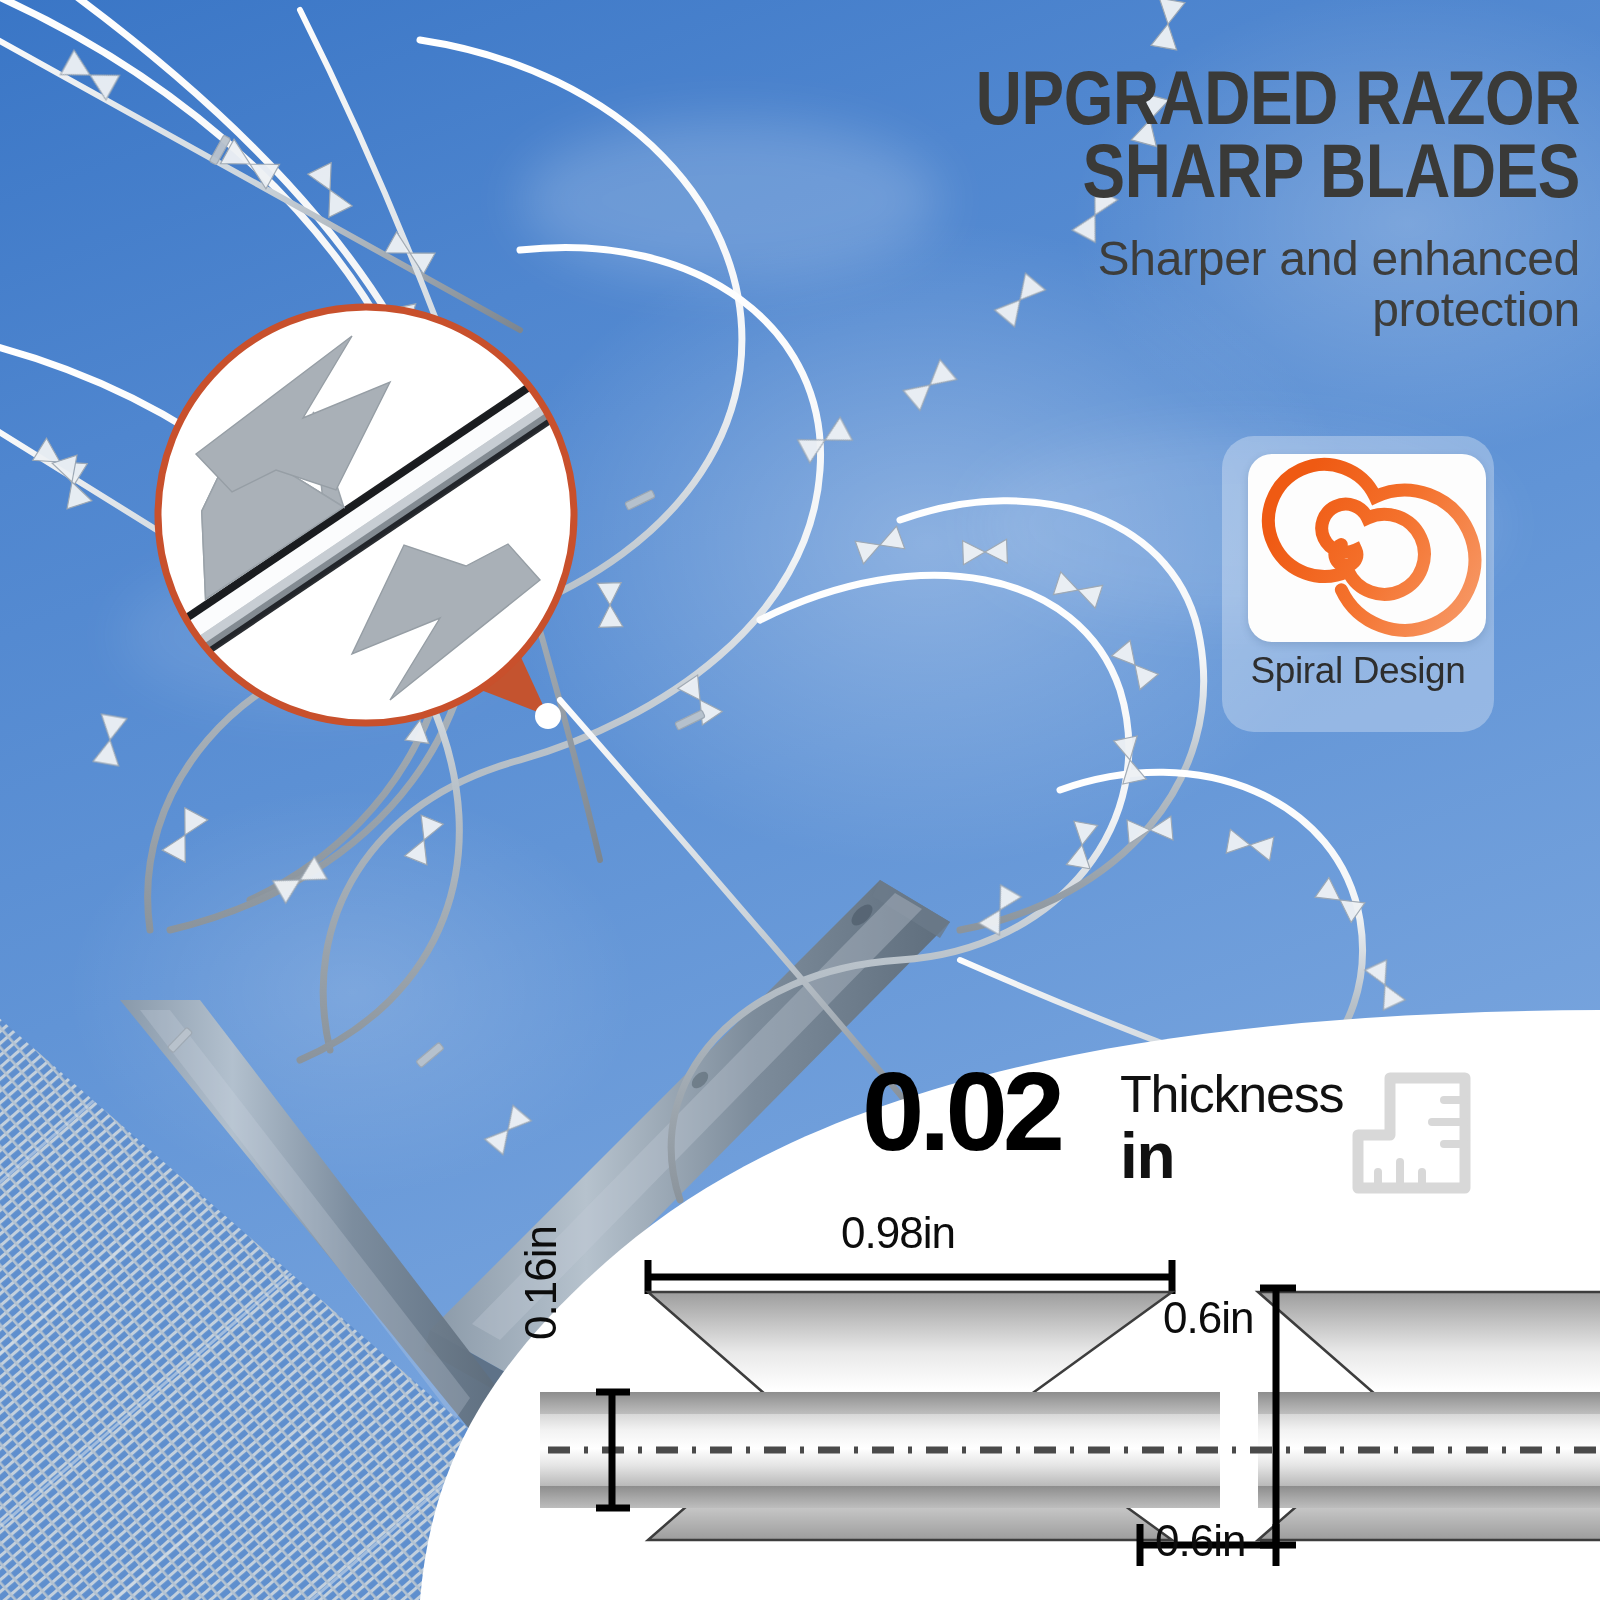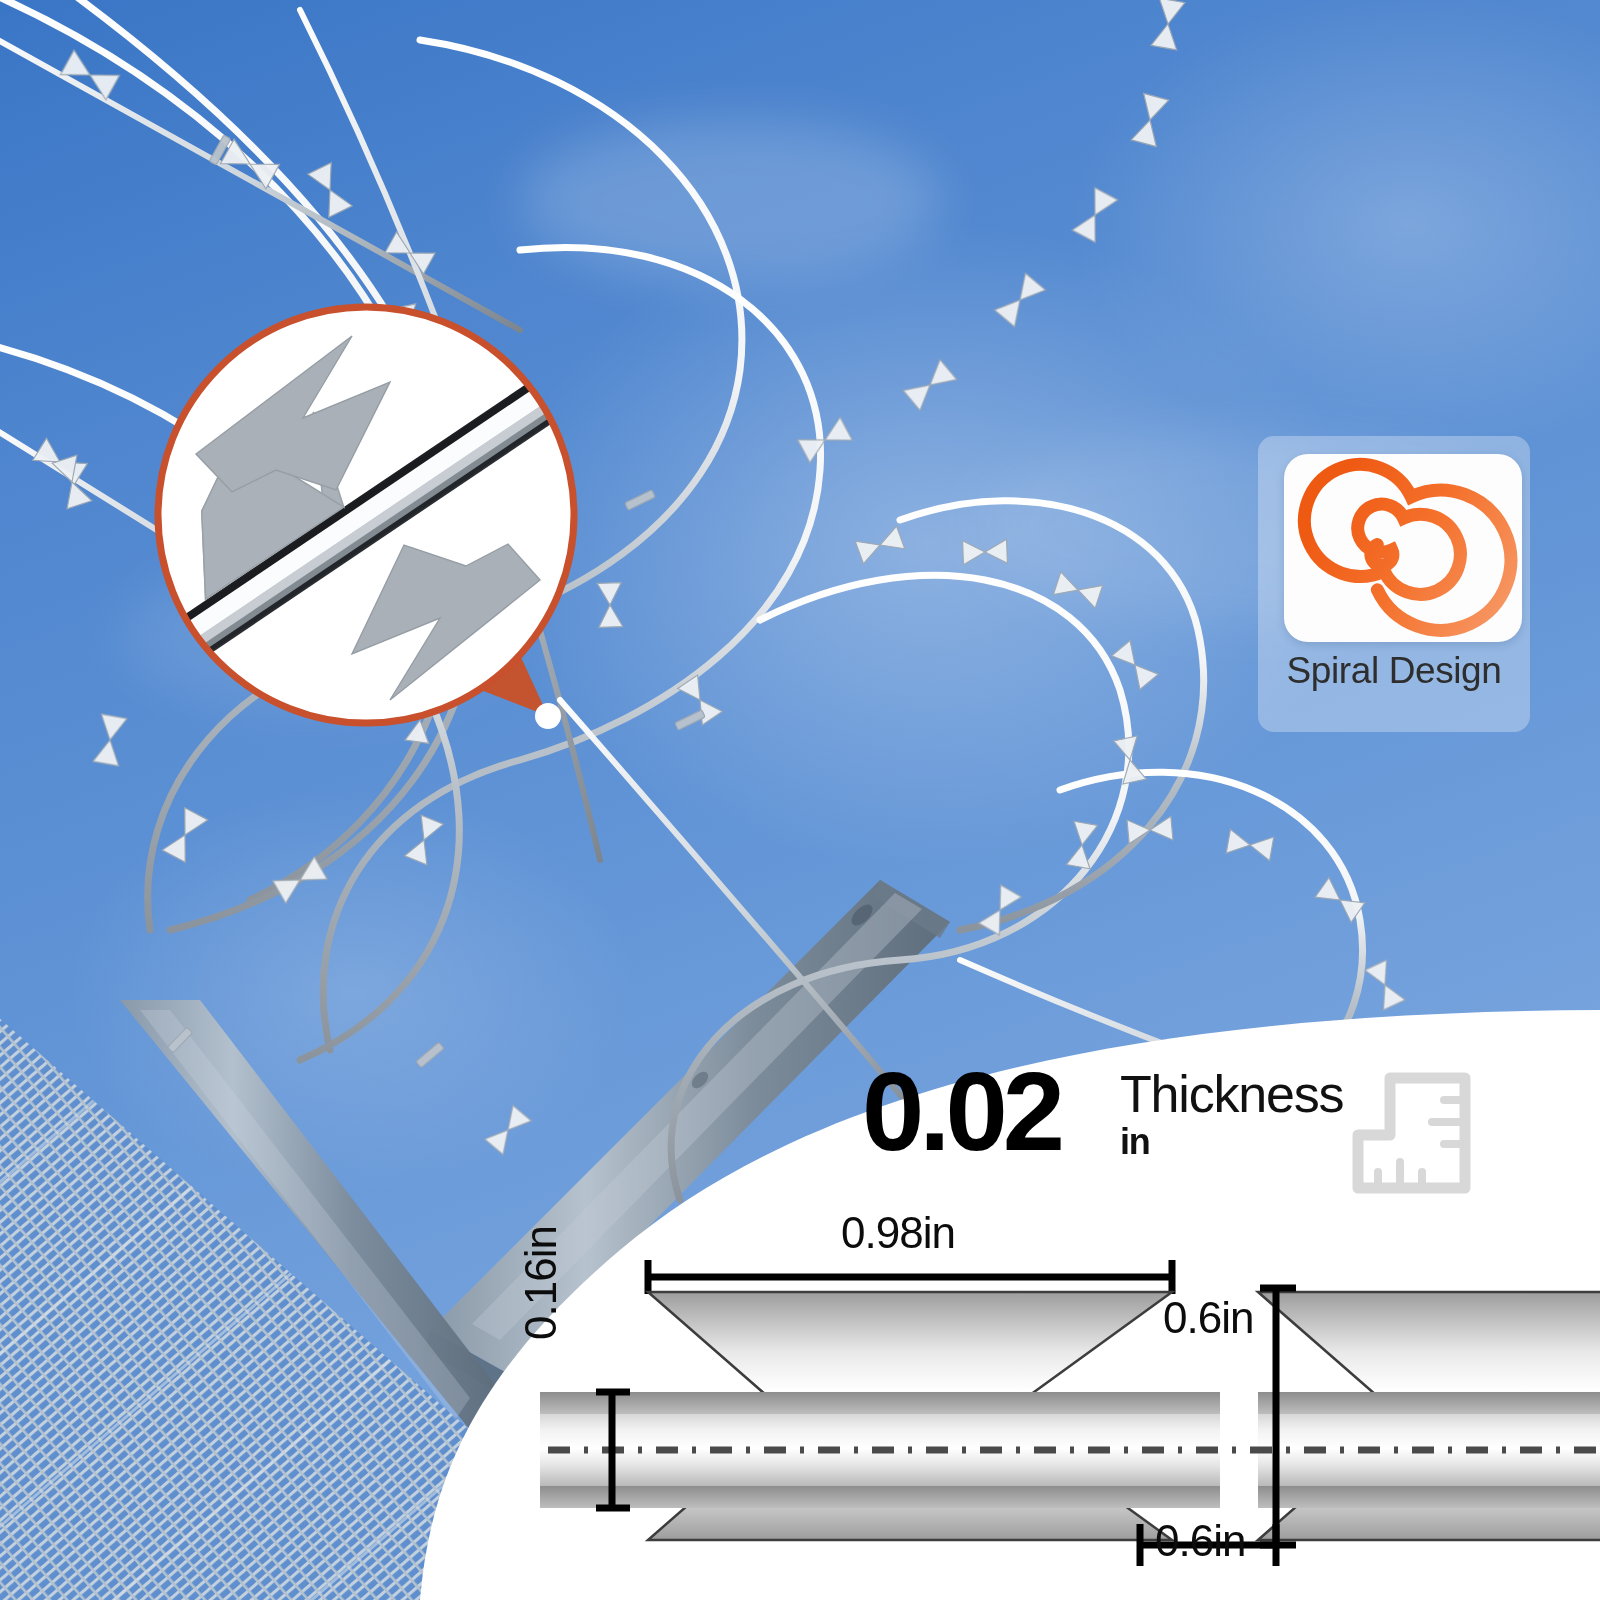"UPGRADED RAZOR" div.headline { html: none -> <div> <div>UPGRADED RAZOR</div> <div>SHARP BLADES</div> <div>Sharper and enhanced</div> <div>protection</div> </div> }
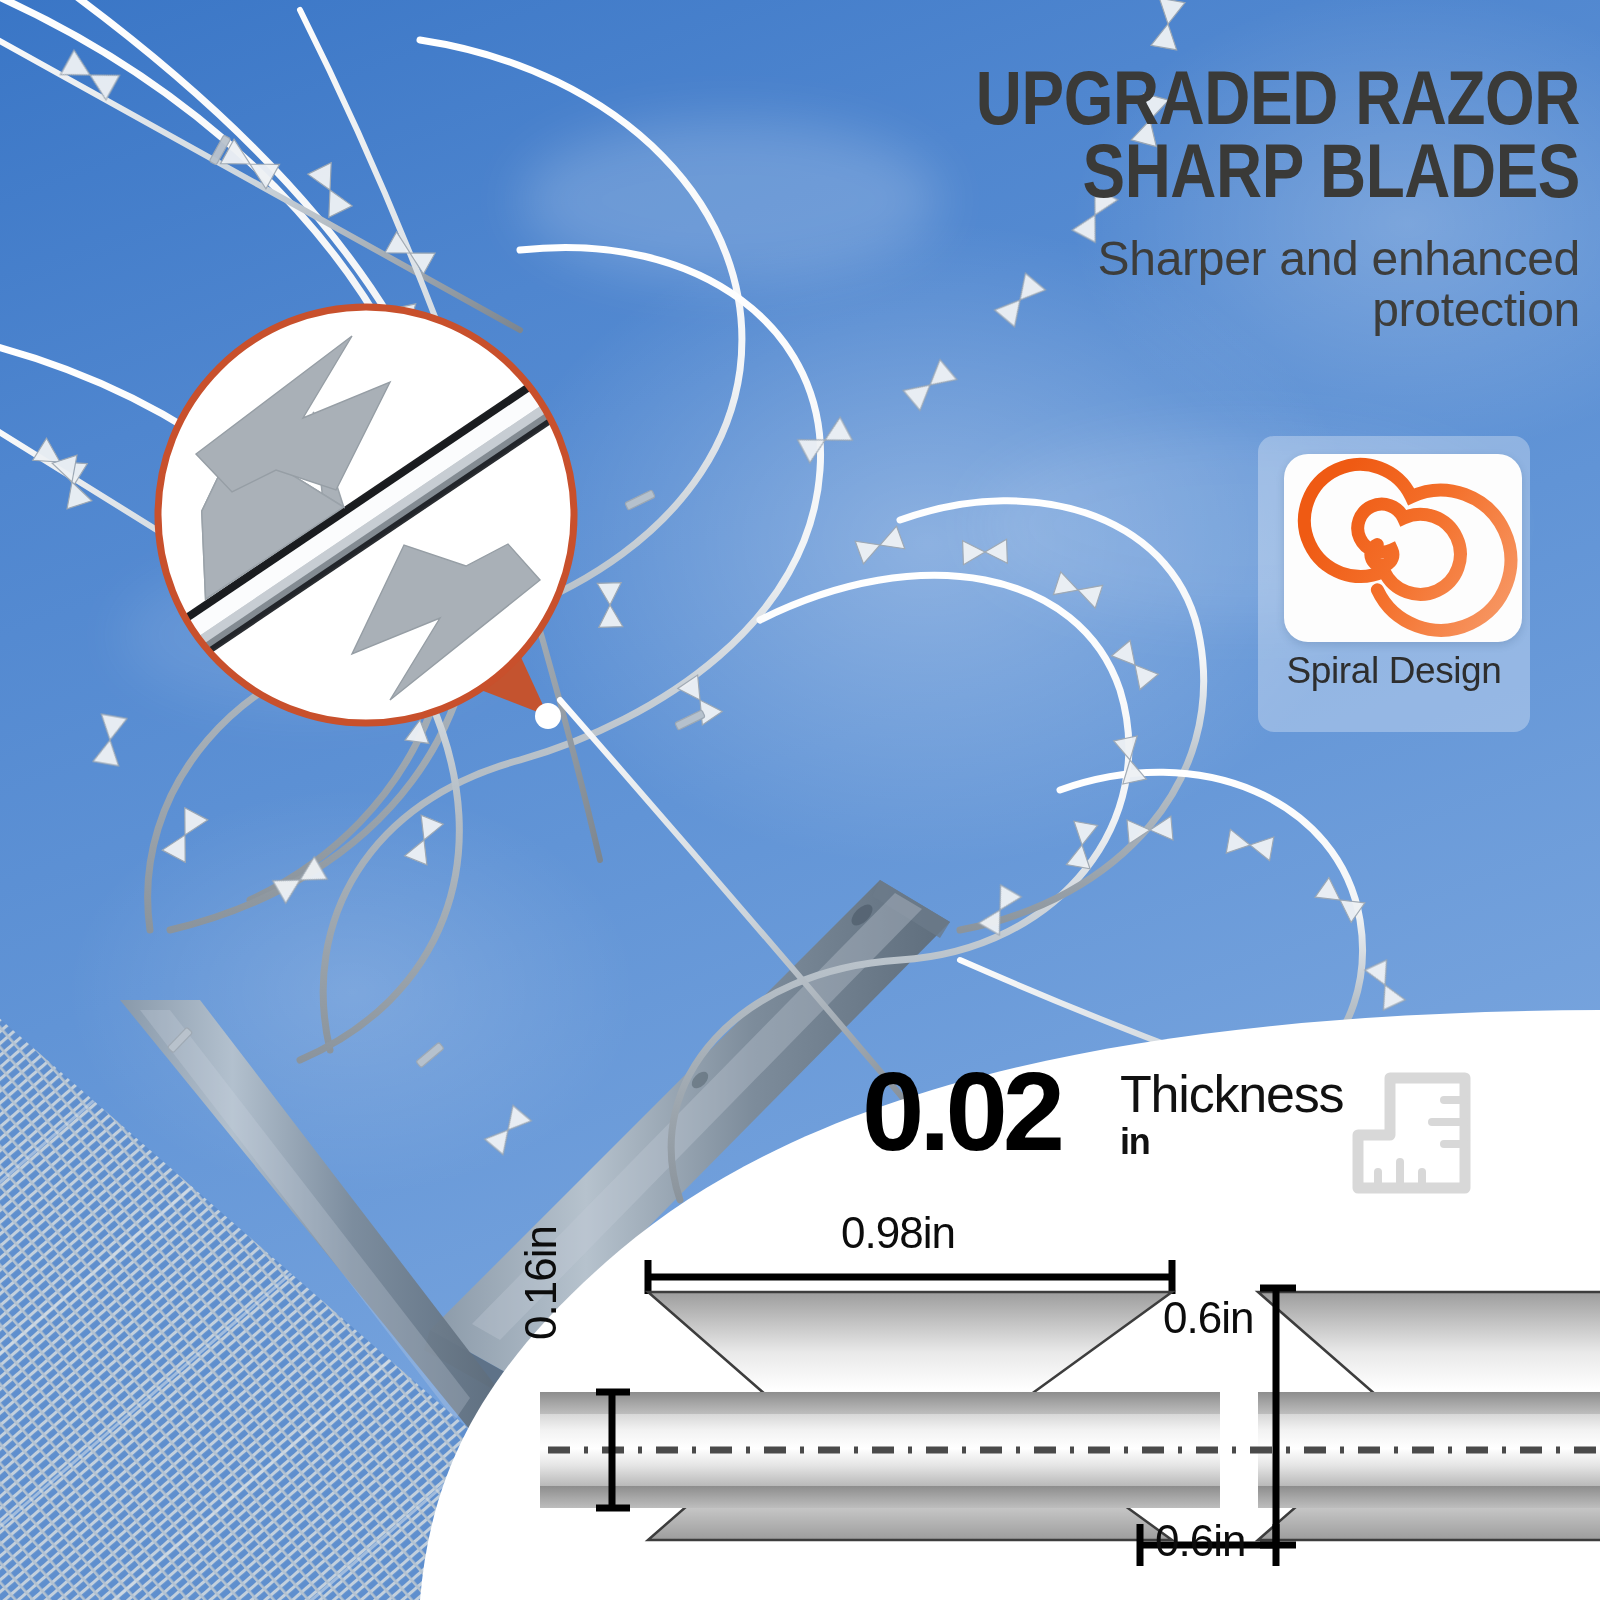"Spiral Design" .badge { border-radius: 16px -> 32px; left: 1258px -> 1222px }
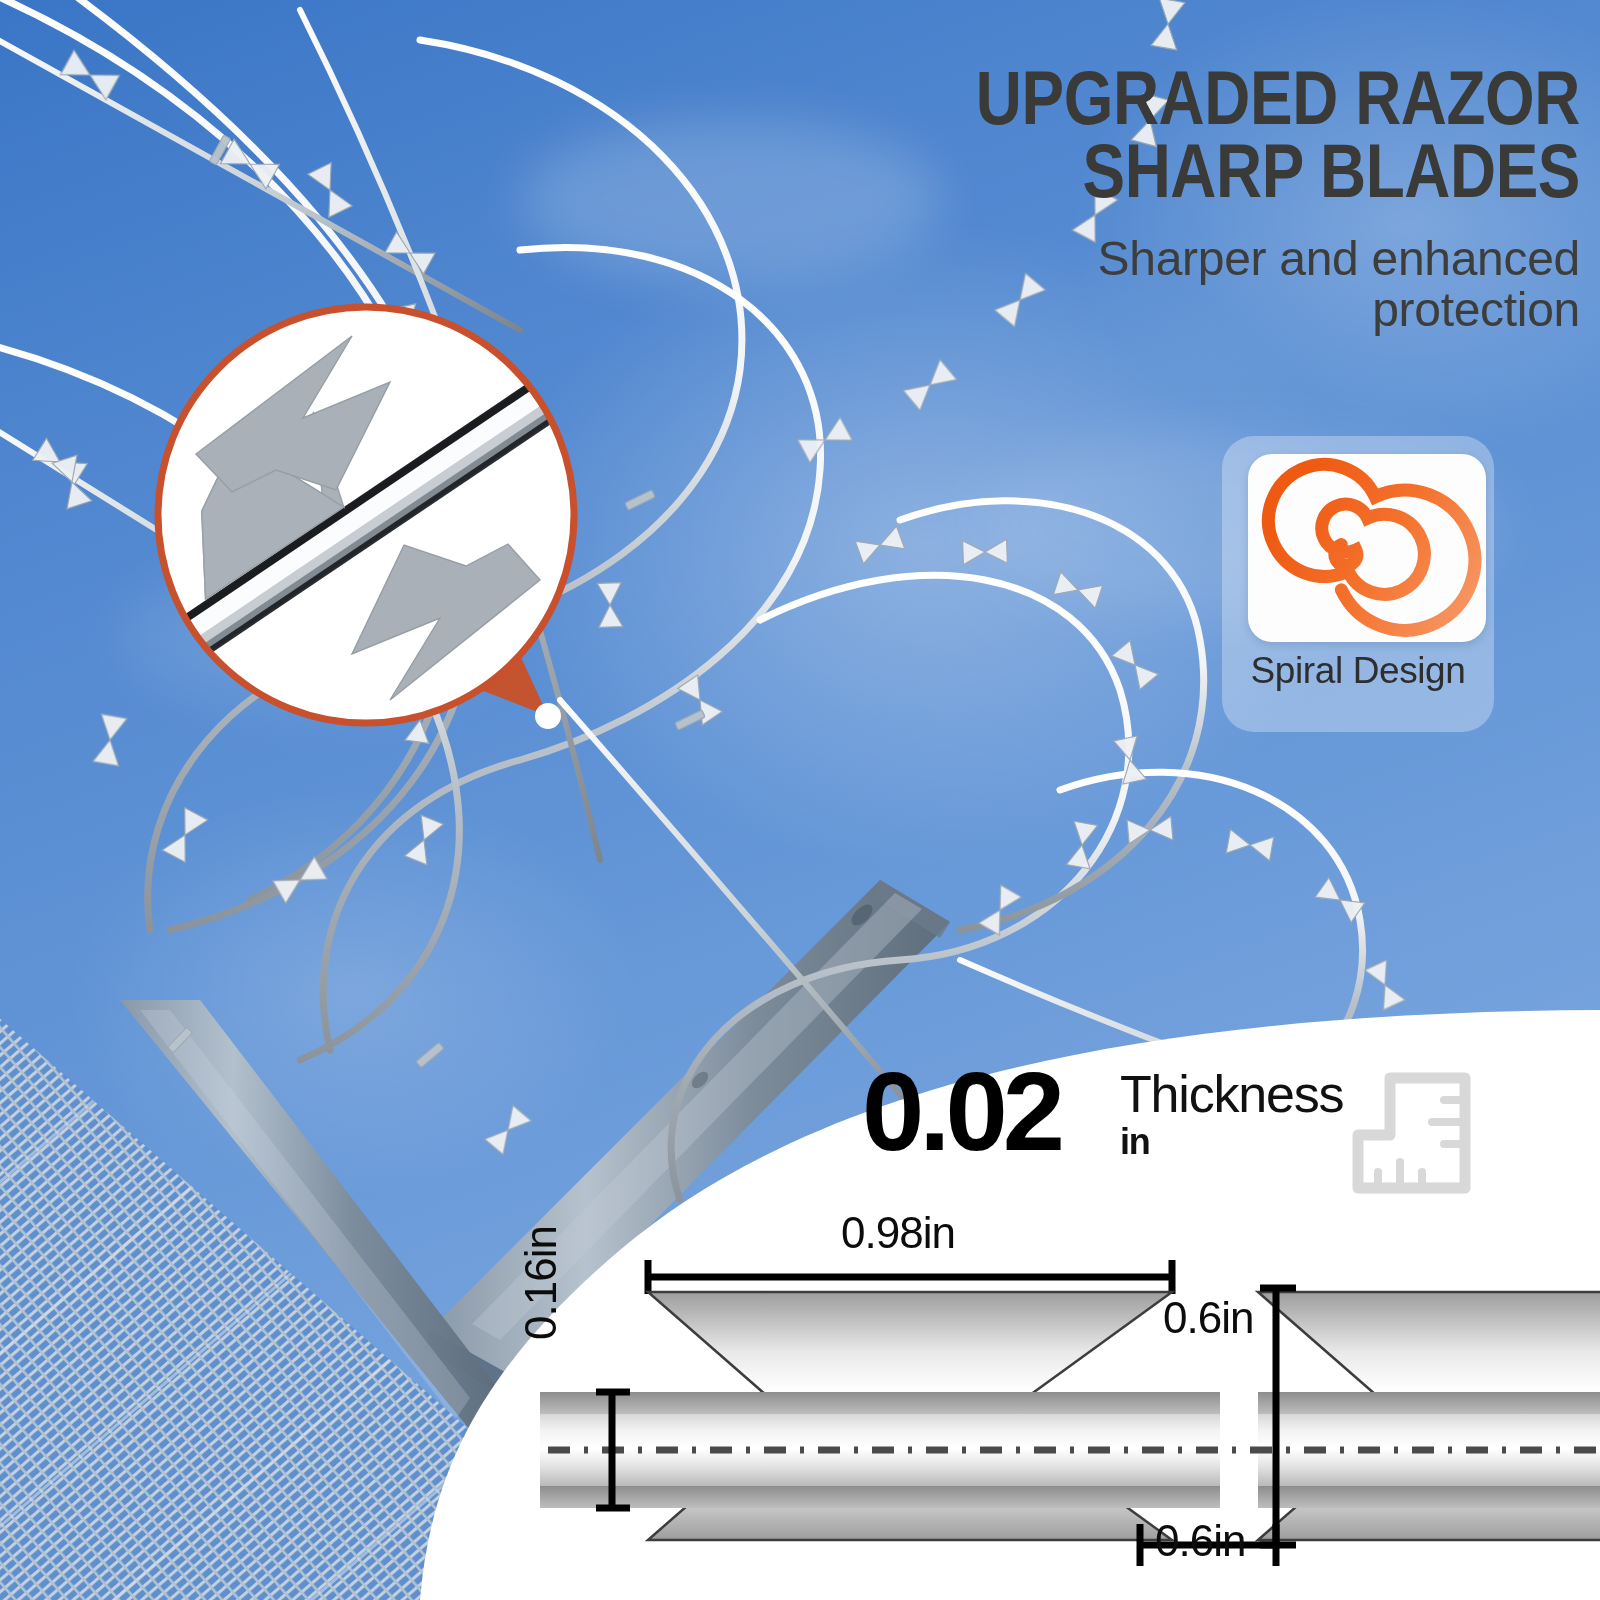"in" .tk-w2 { font-size: 36px -> 64px }
